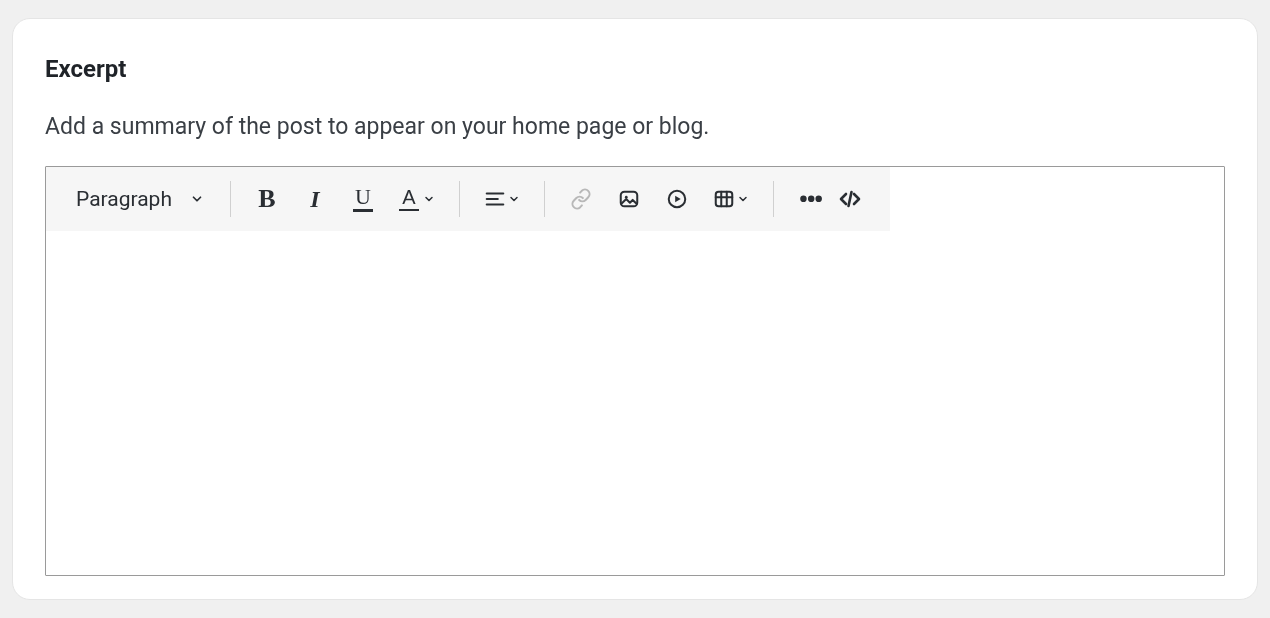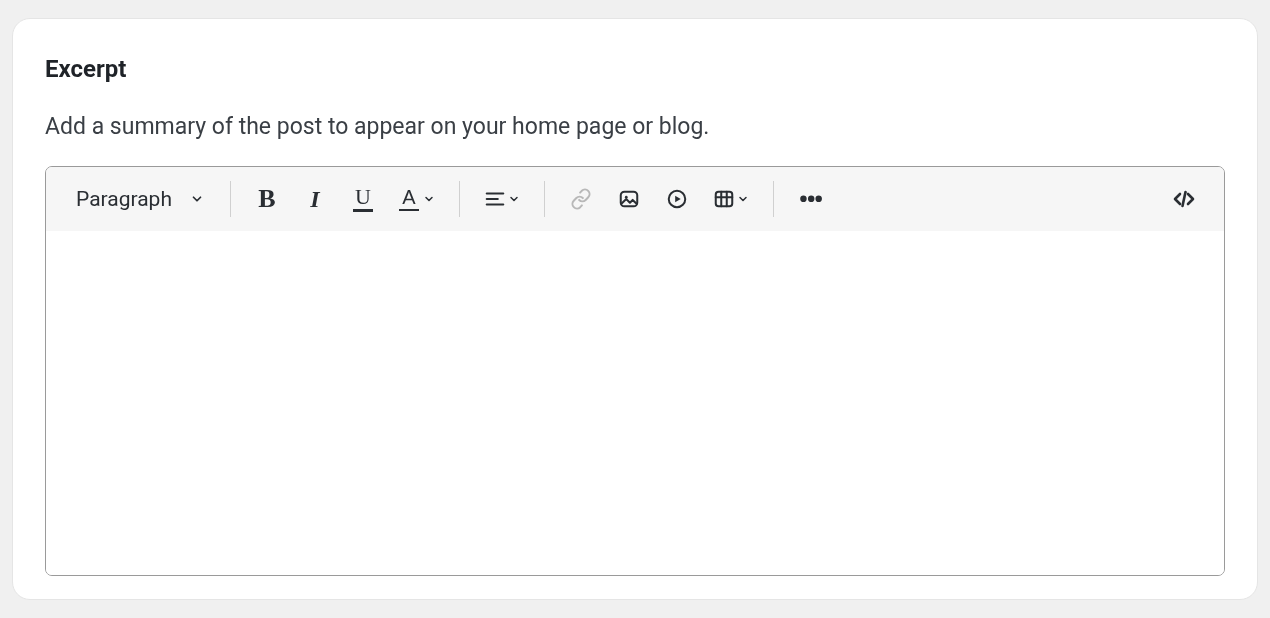"Paragraph" .editor { border-radius: 7px -> 1px; flex-direction: column -> row }
